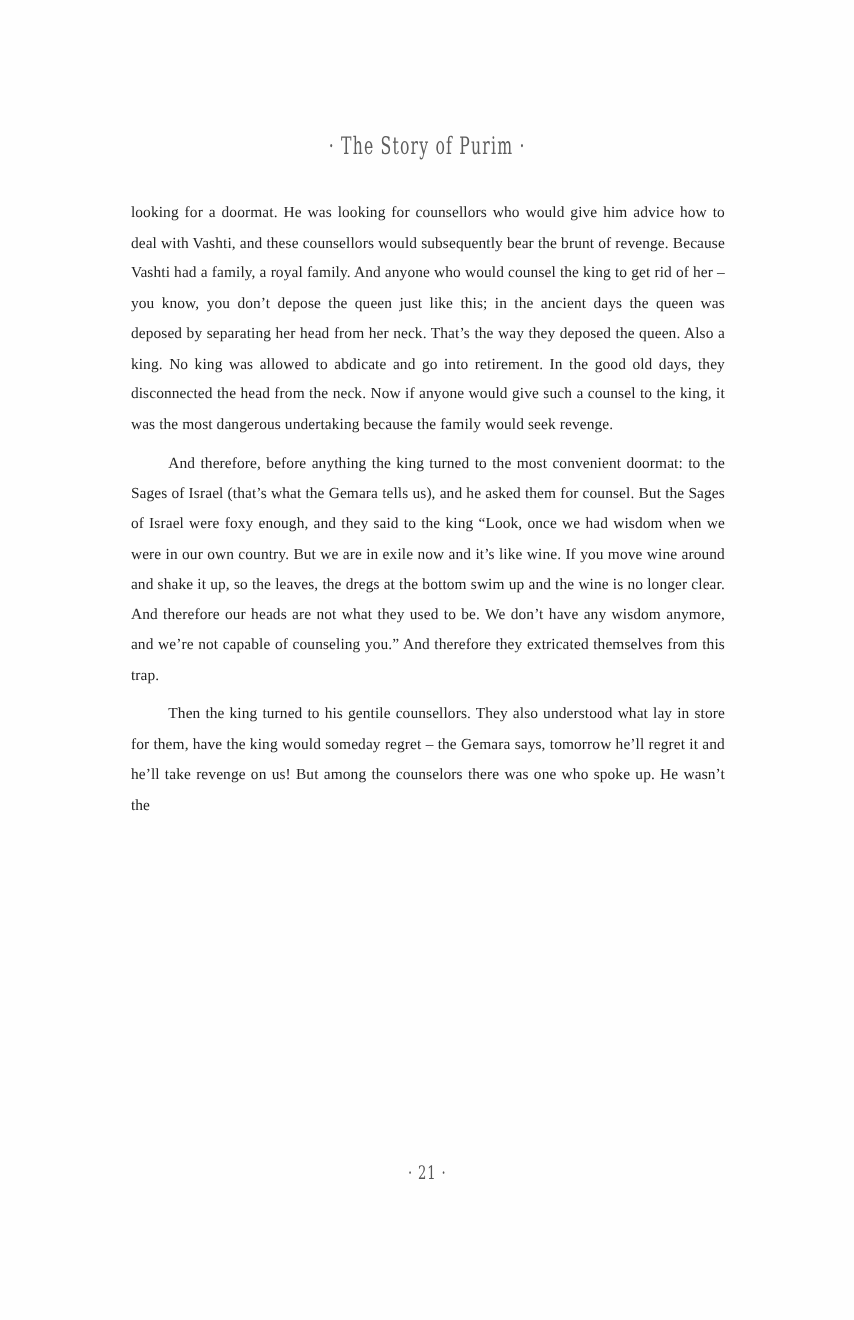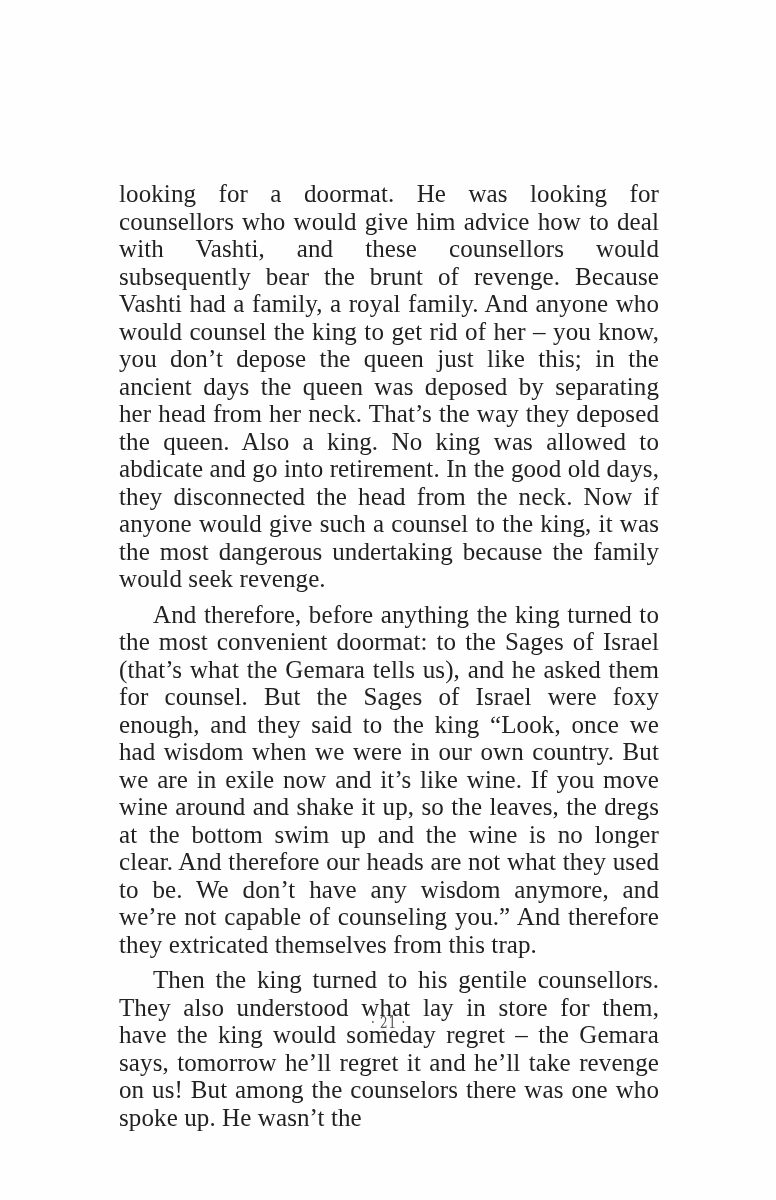"· The Story of Purim" div.running-header { html: none -> <div> <span>· The Story of Purim ·</span> </div> }
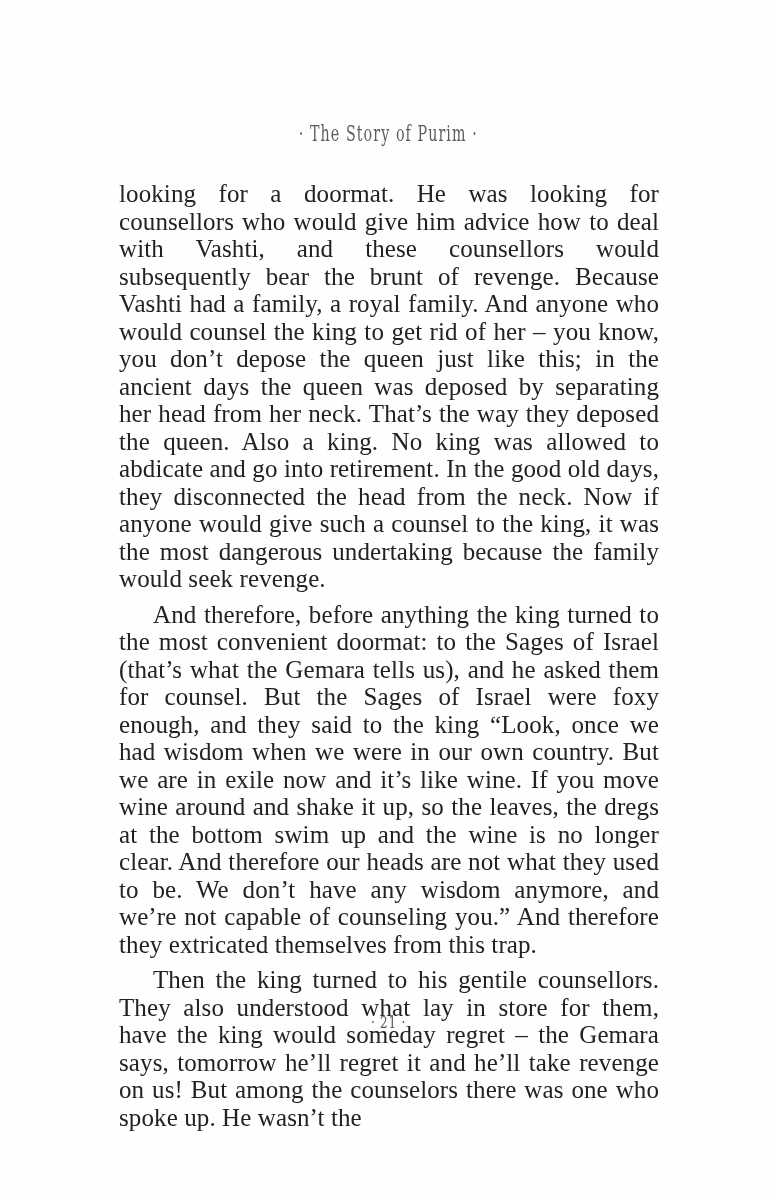"looking for a doormat. He" .body-text { font-size: 25px -> 14px }
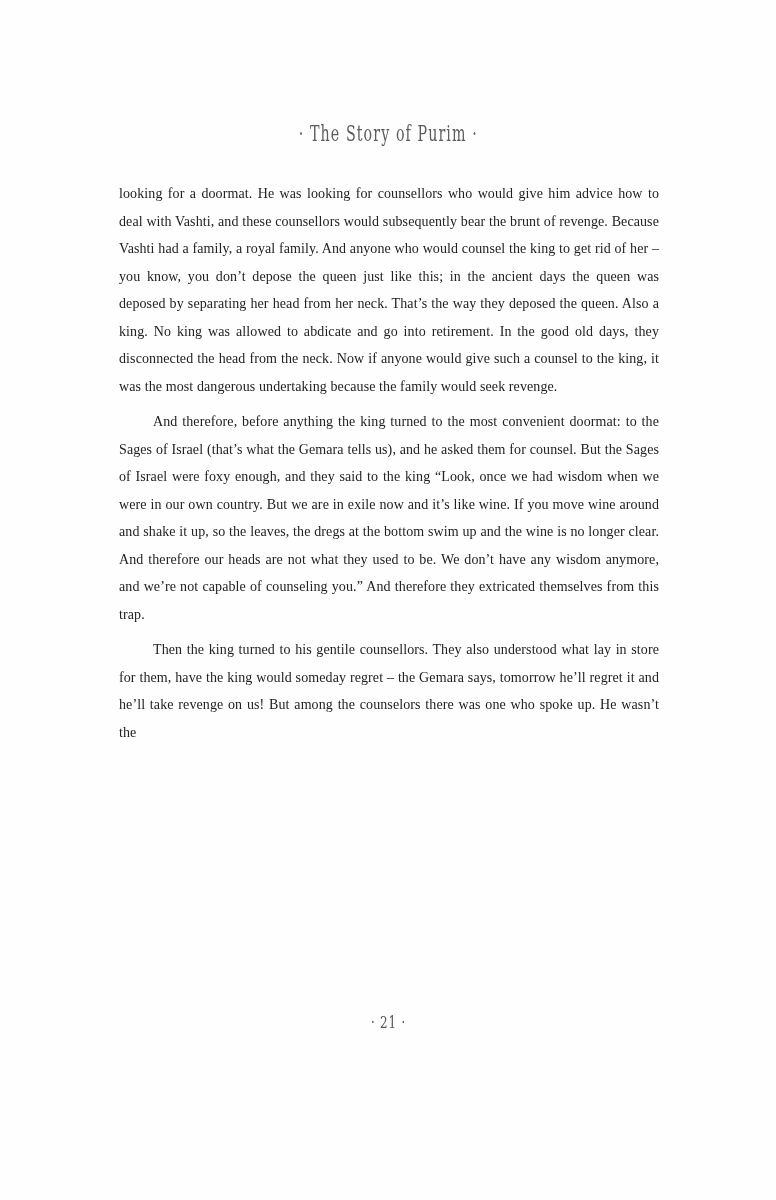"· 21 ·" .page-footer { top: 1012px -> 1057px }
